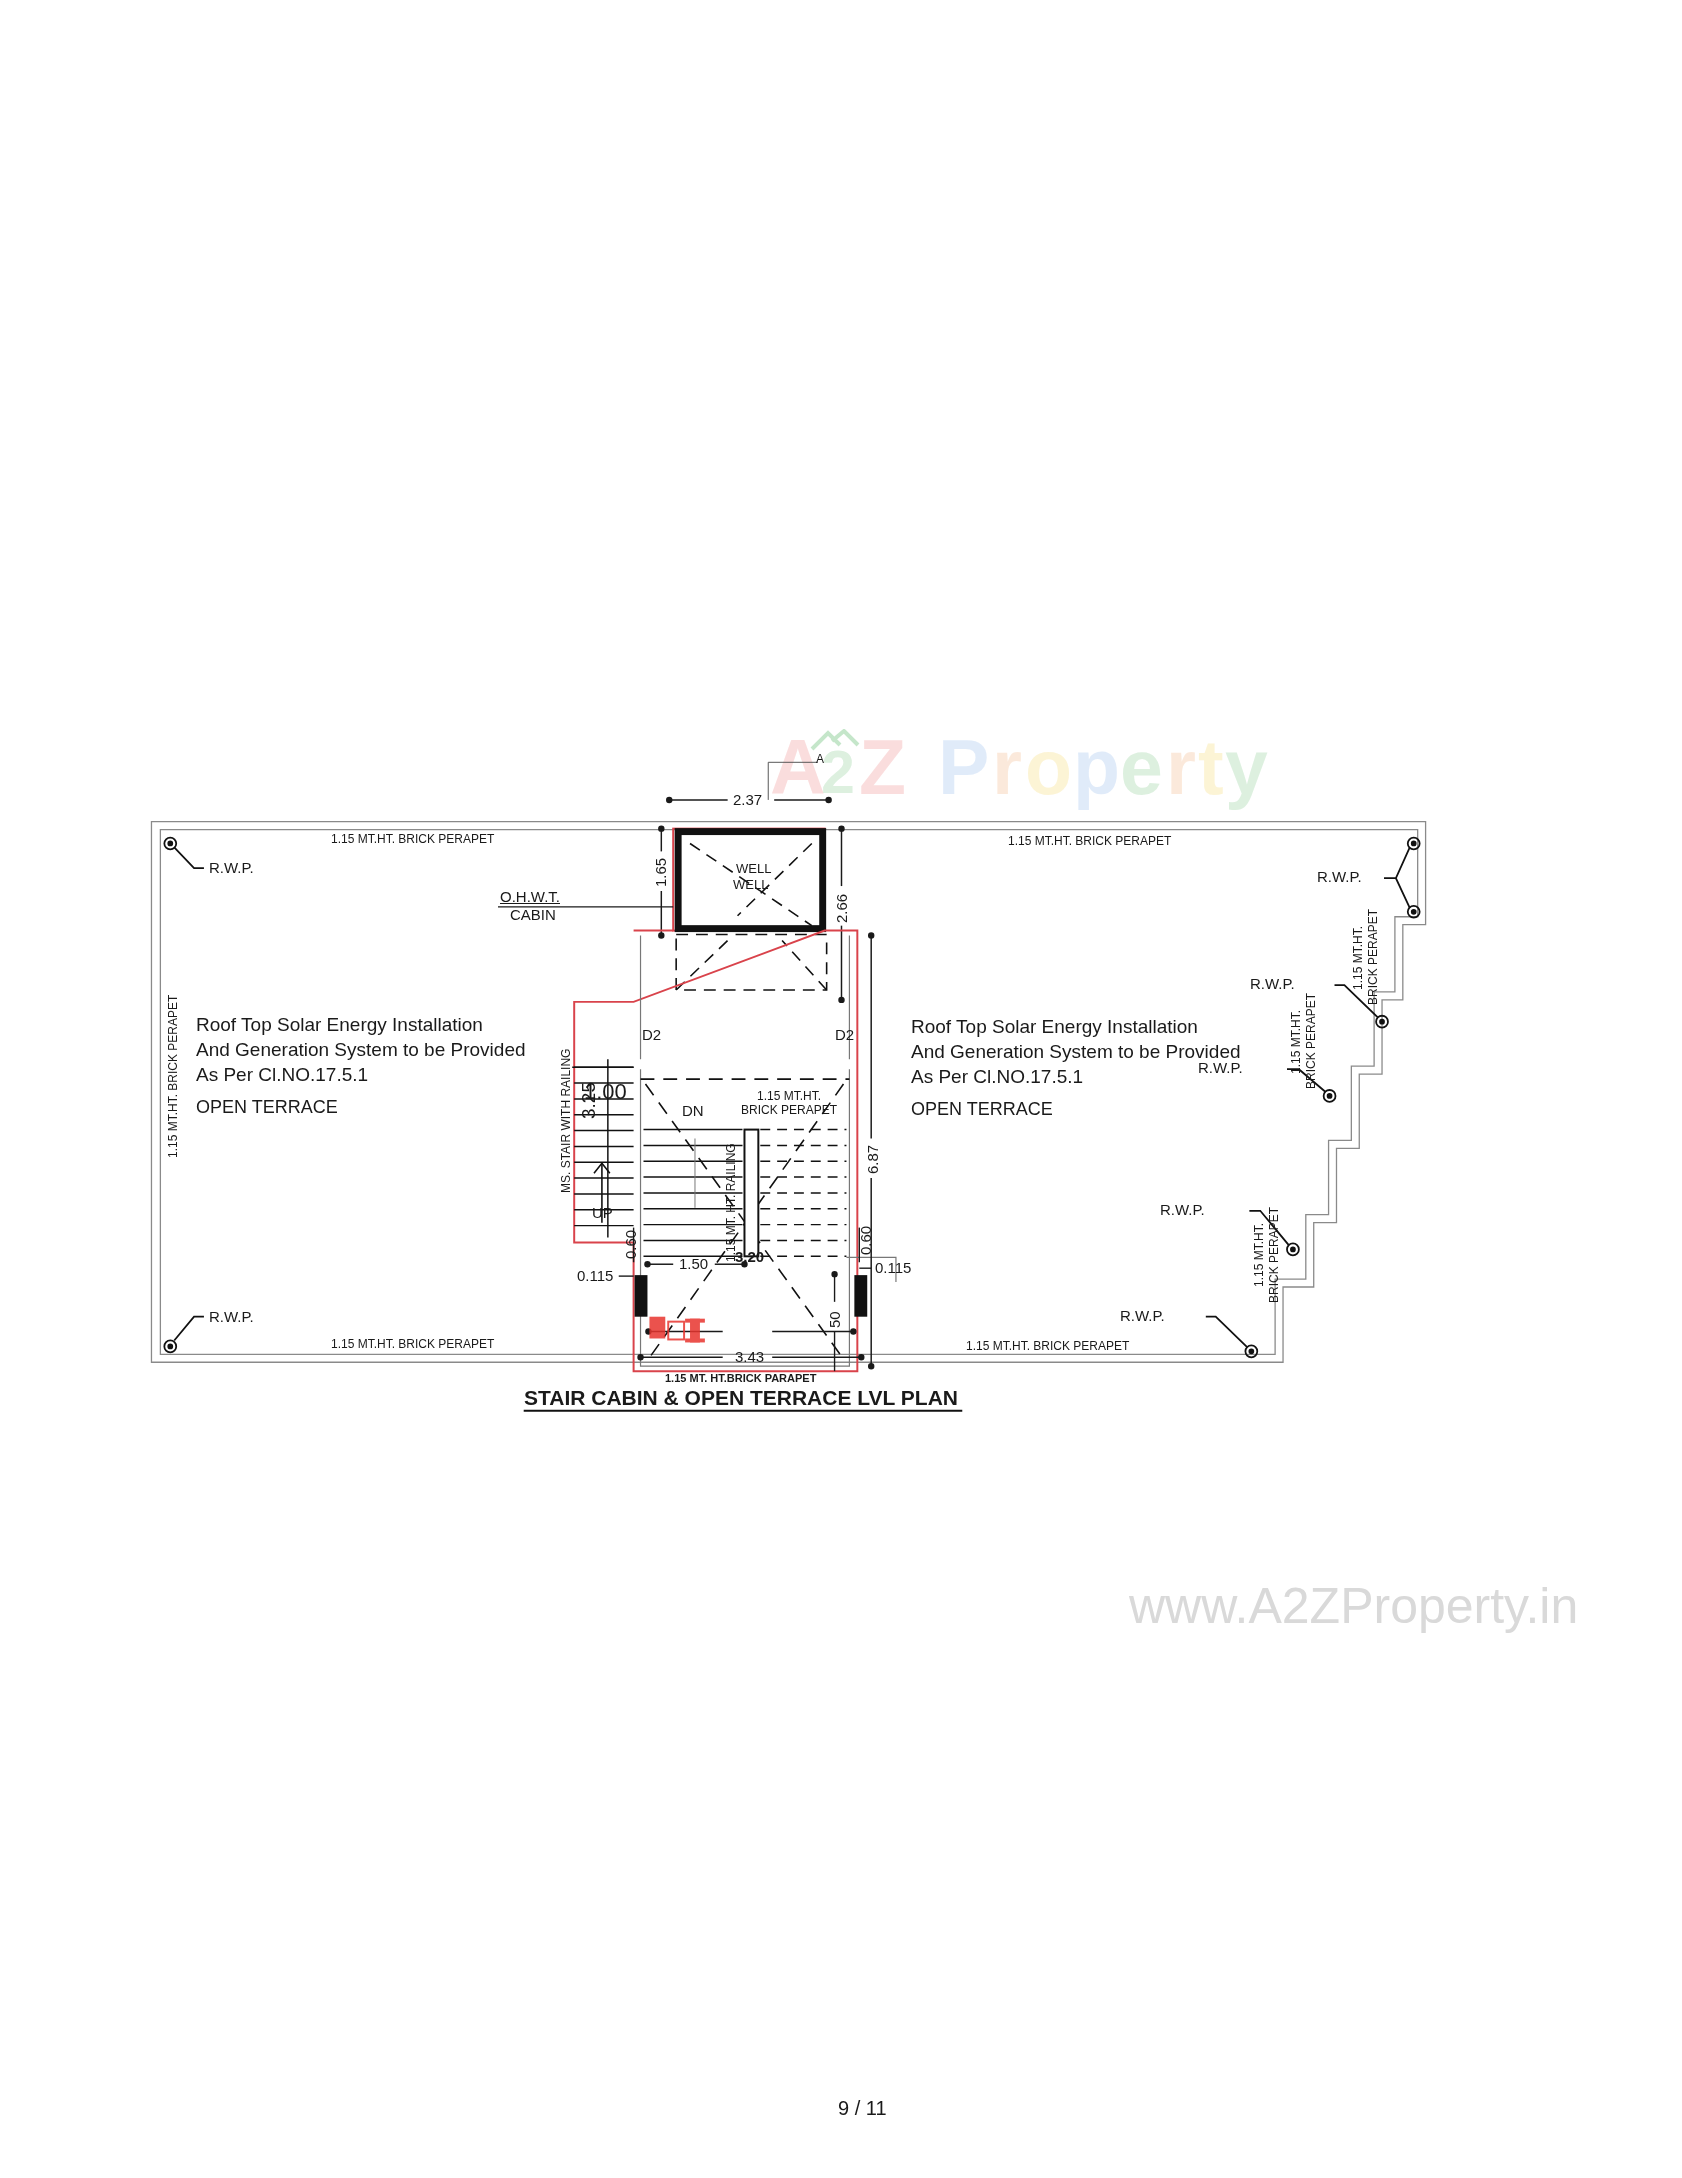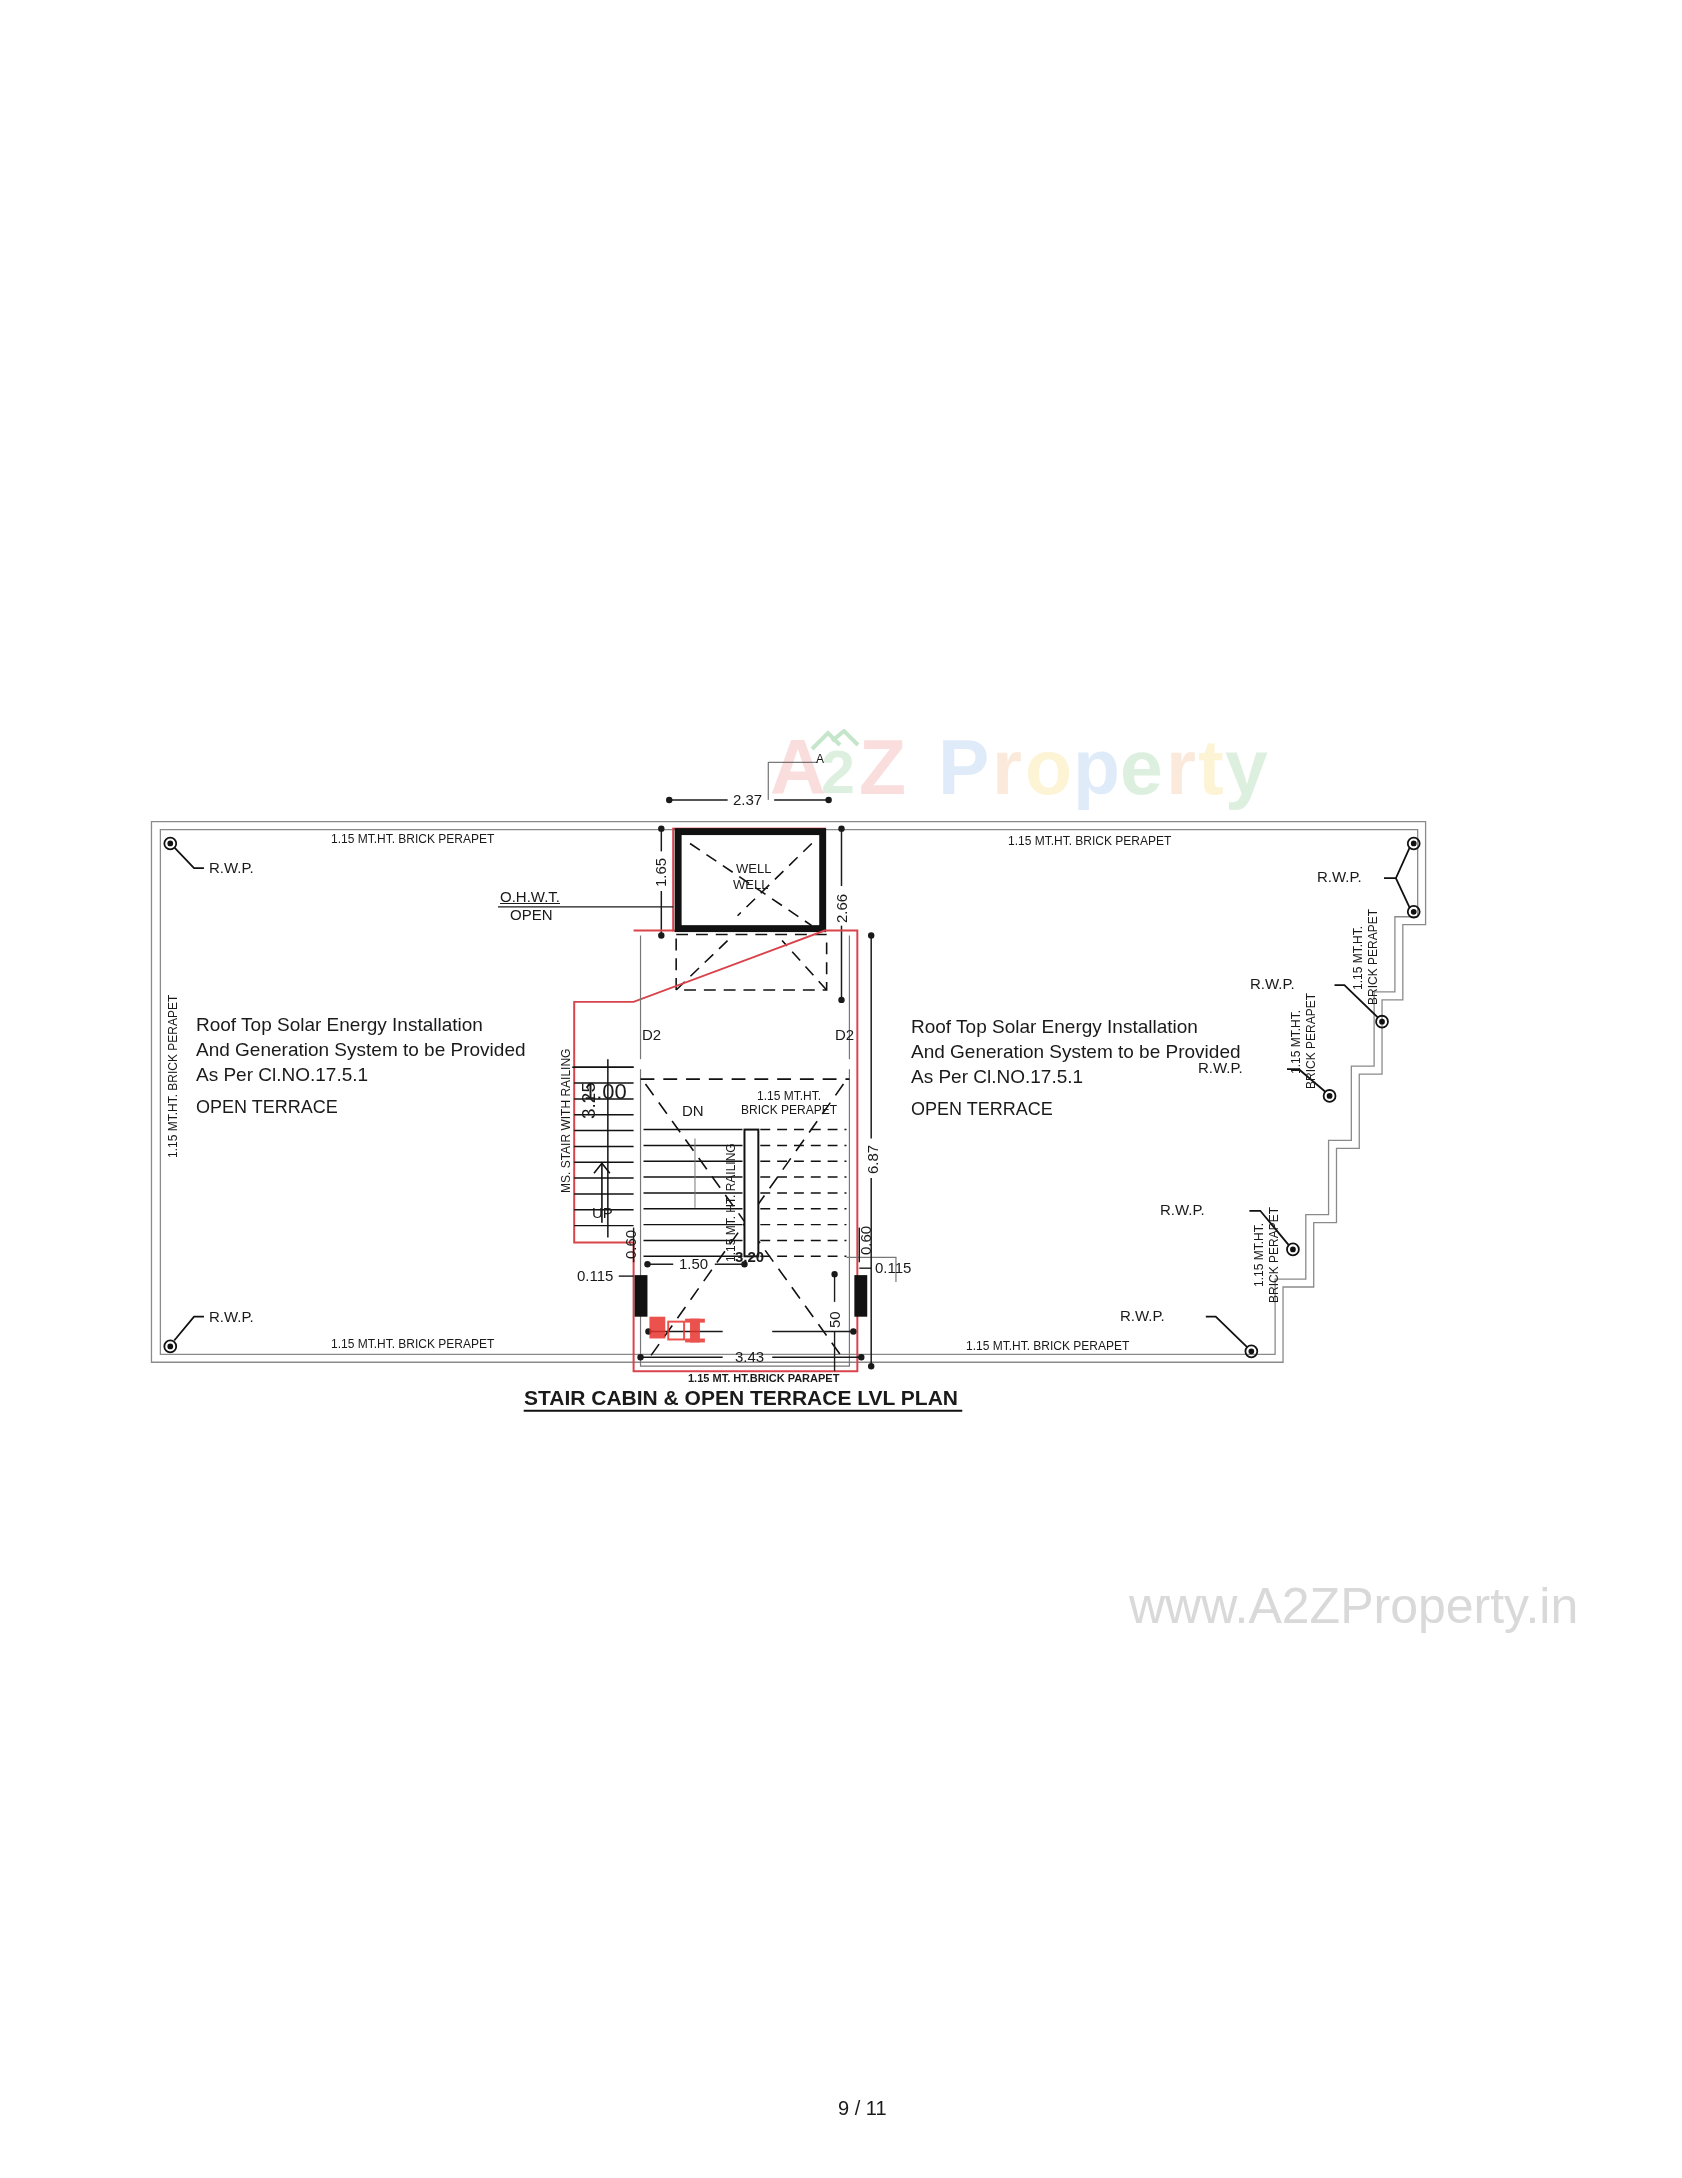"OPEN" span.lbl { text: OPEN -> CABIN }
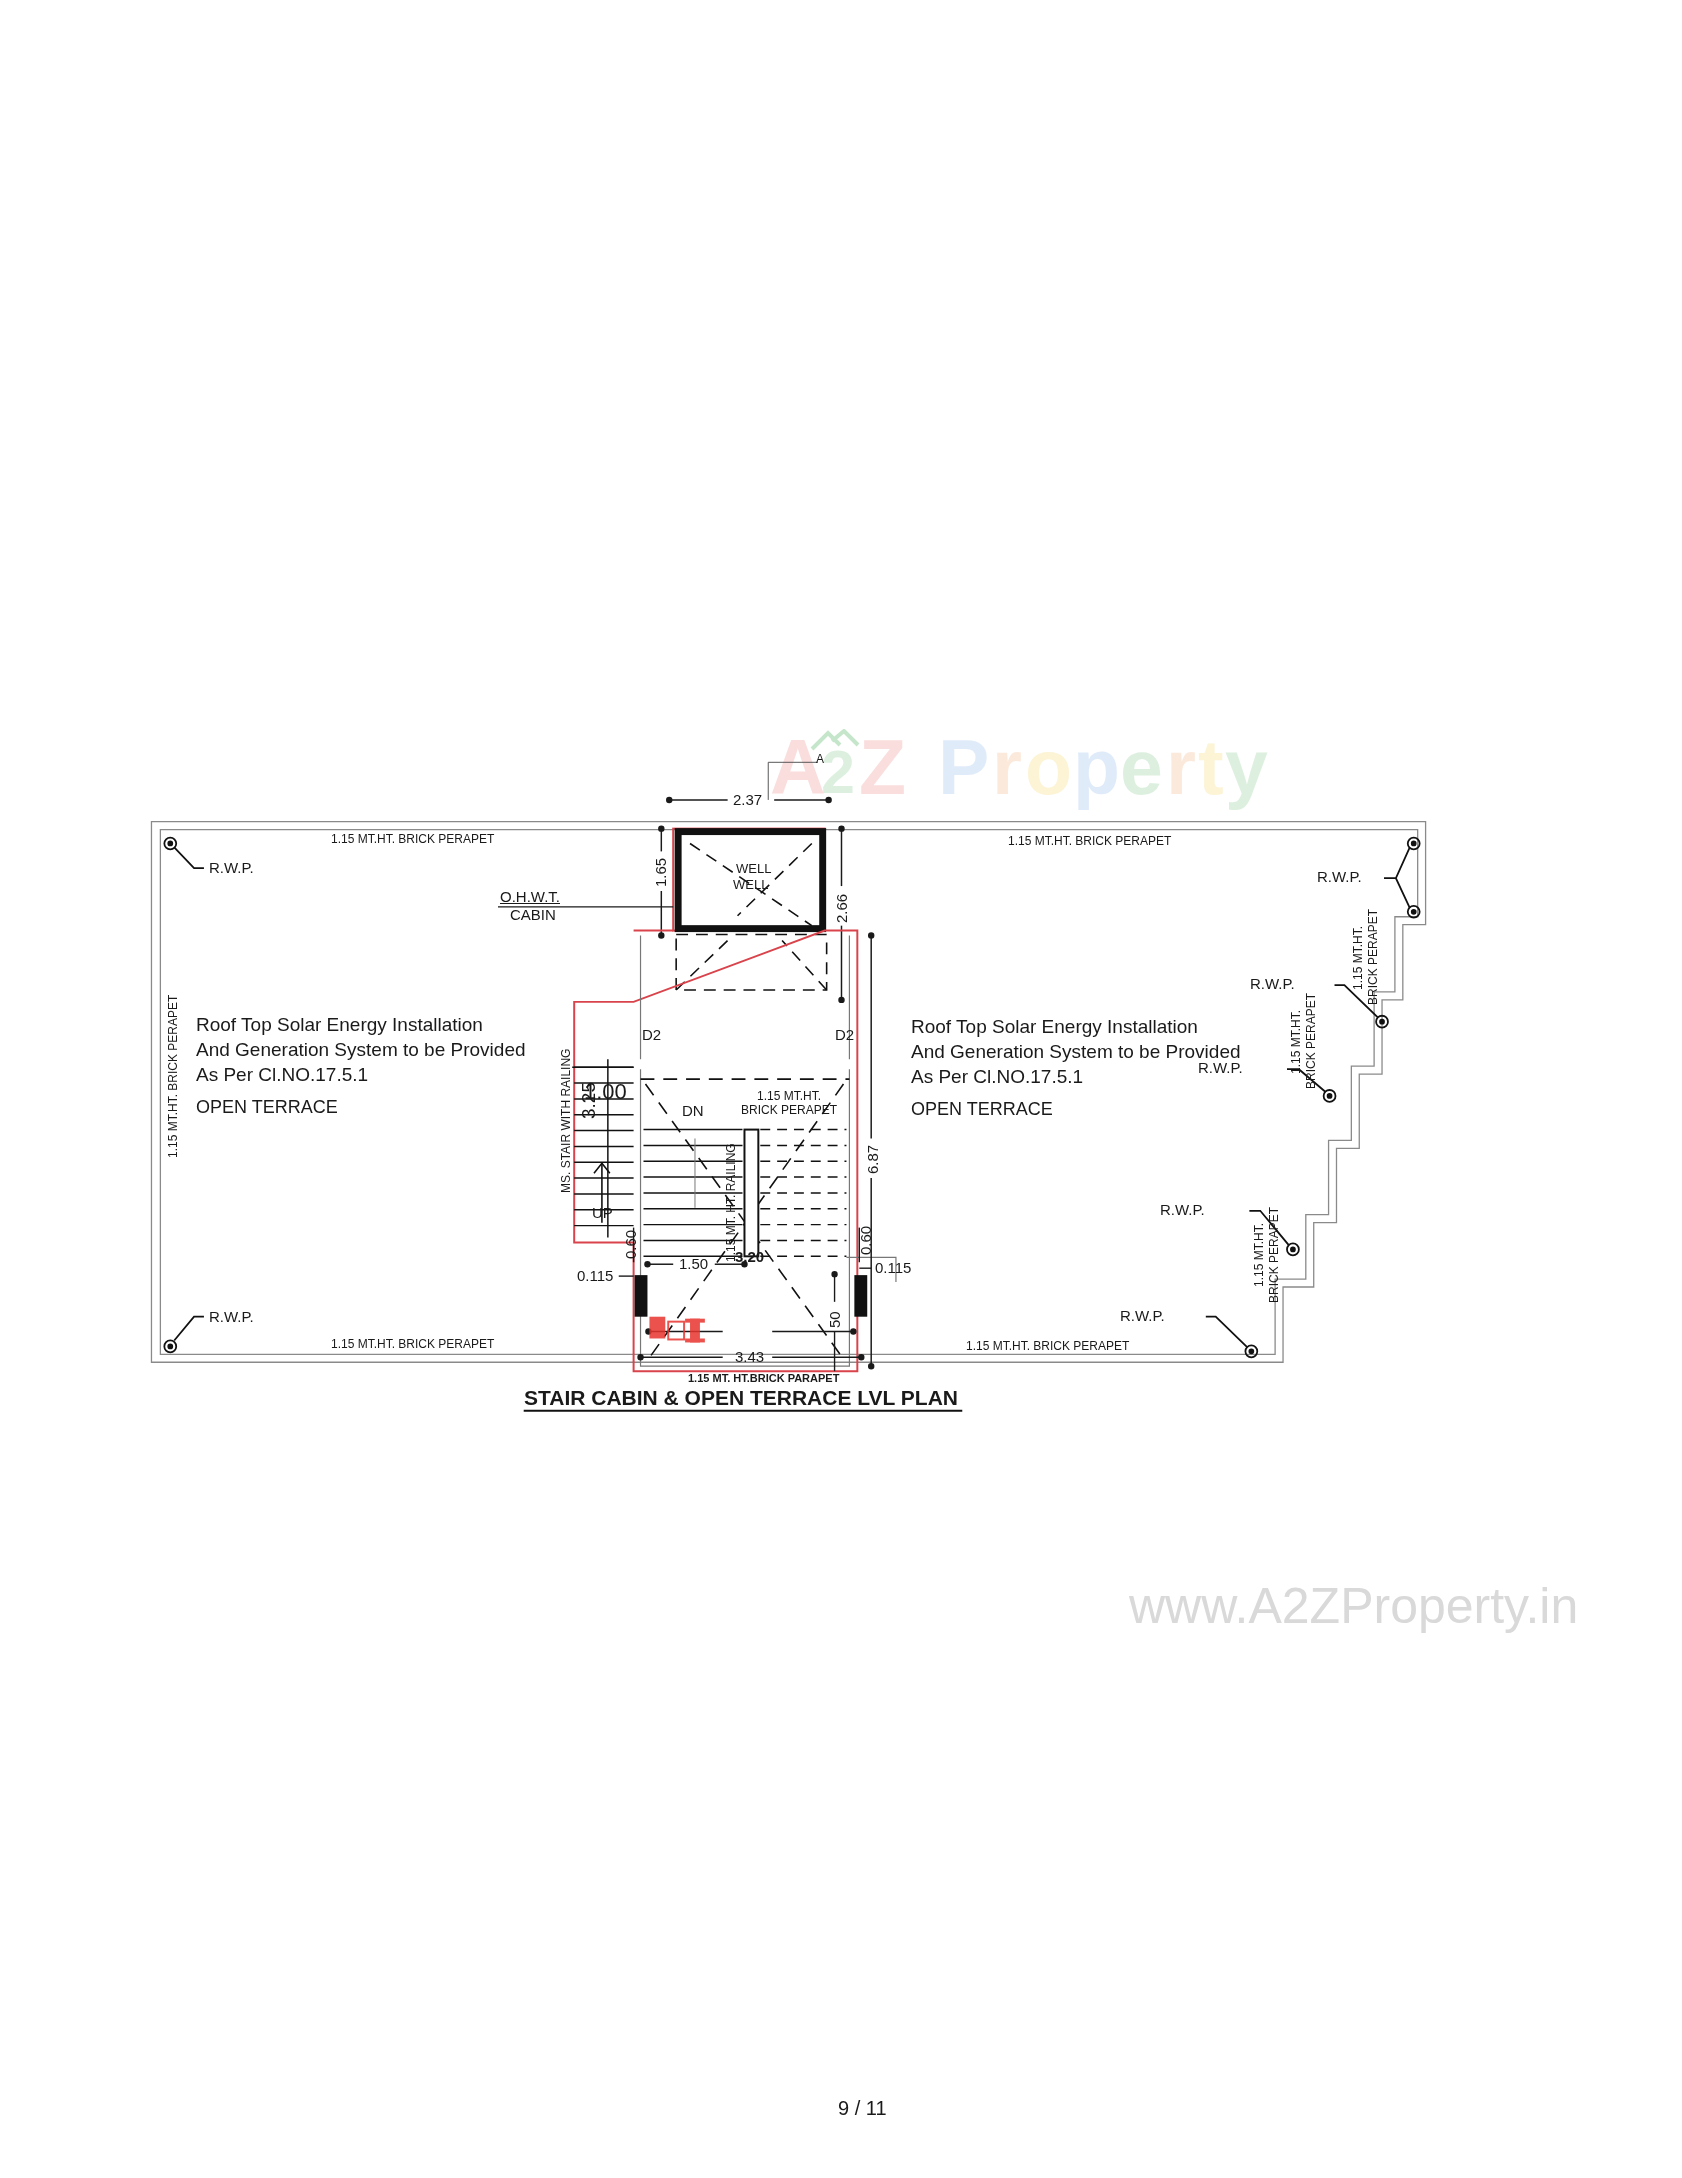"1.15 MT. HT.BRICK PARAPET" span.lbl { left: 688px -> 665px }
